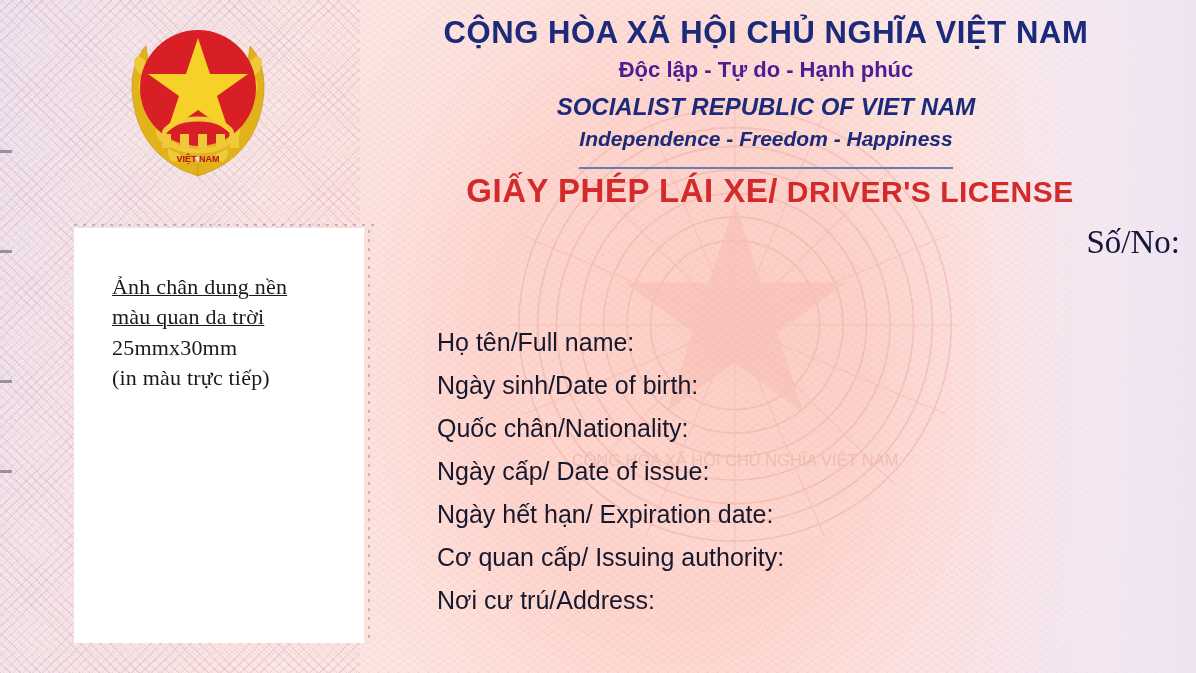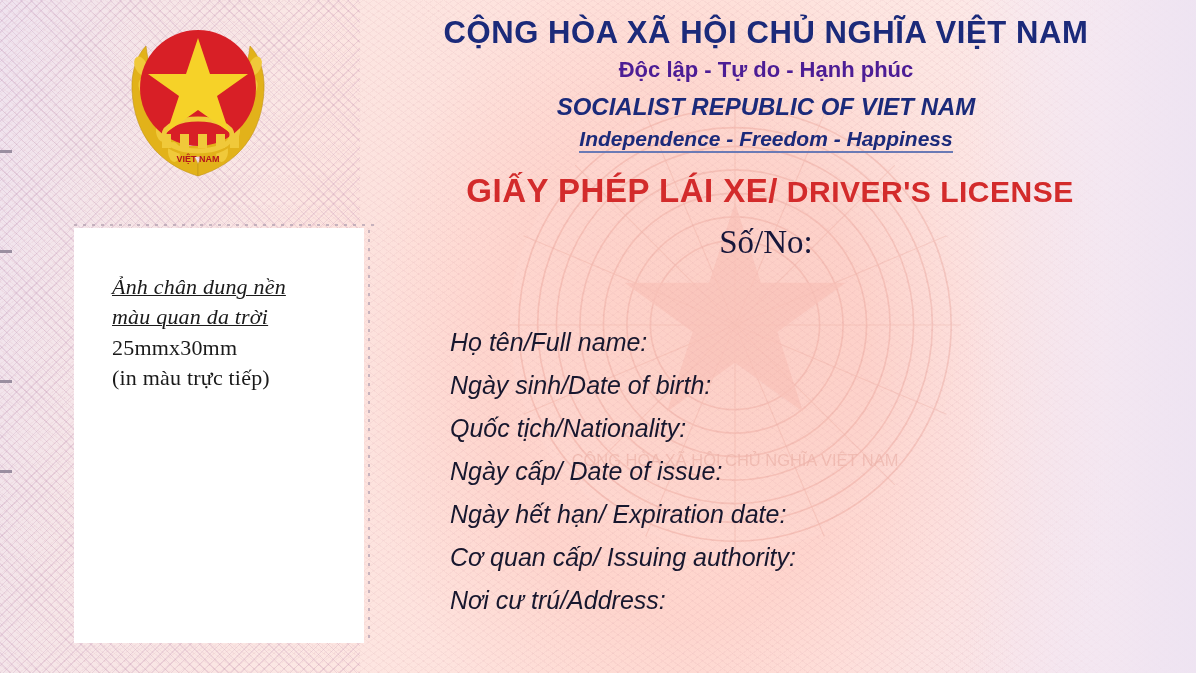"Independence - Freedom - Happiness" .h-en-sub { padding-bottom: 0 -> 16px }
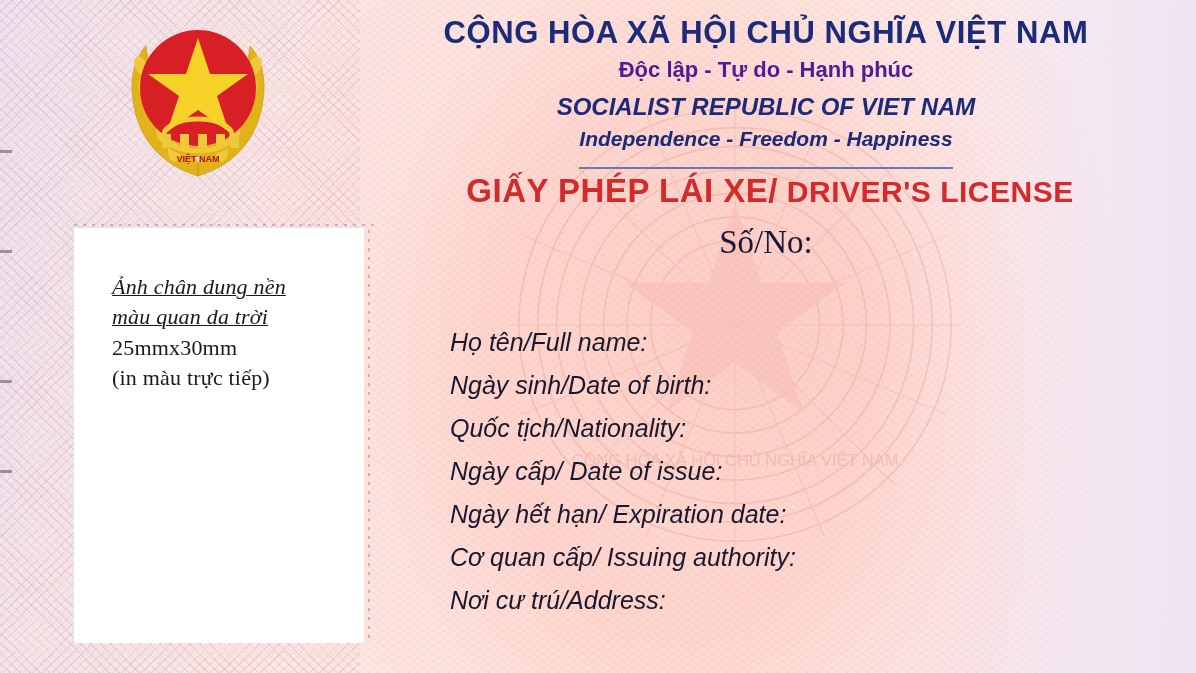"Số/No:" .no-line { text-align: center -> right }
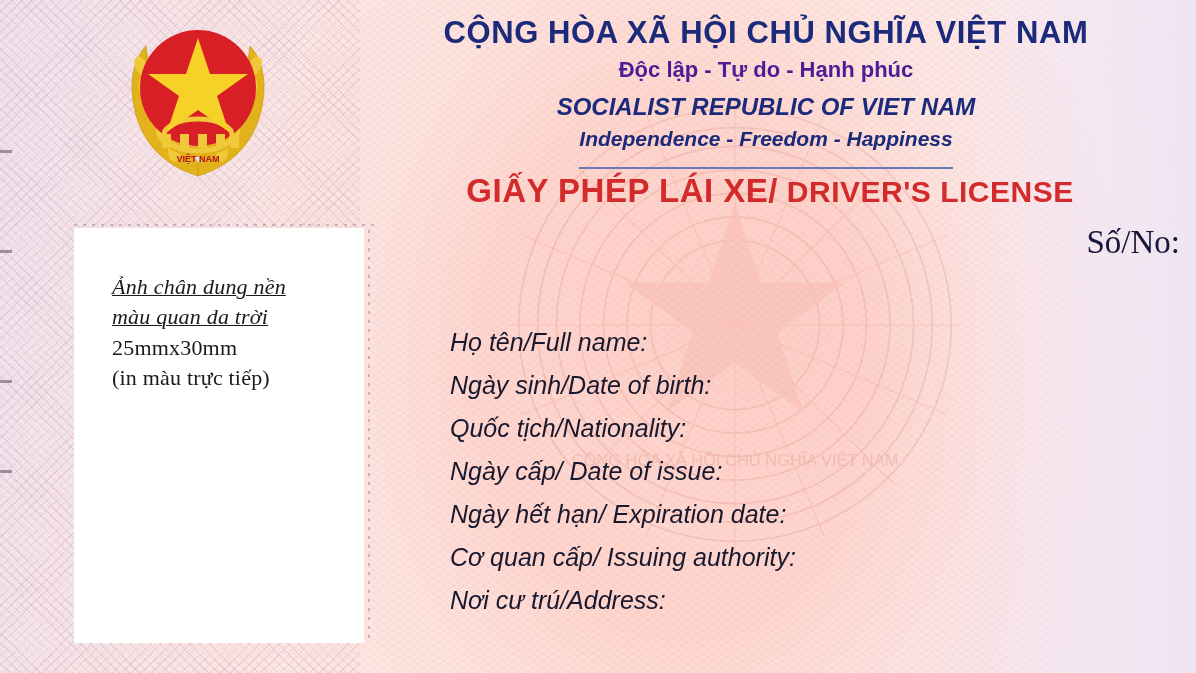"Ảnh chân dung nền" .photo-text .ul { font-style: italic -> none }
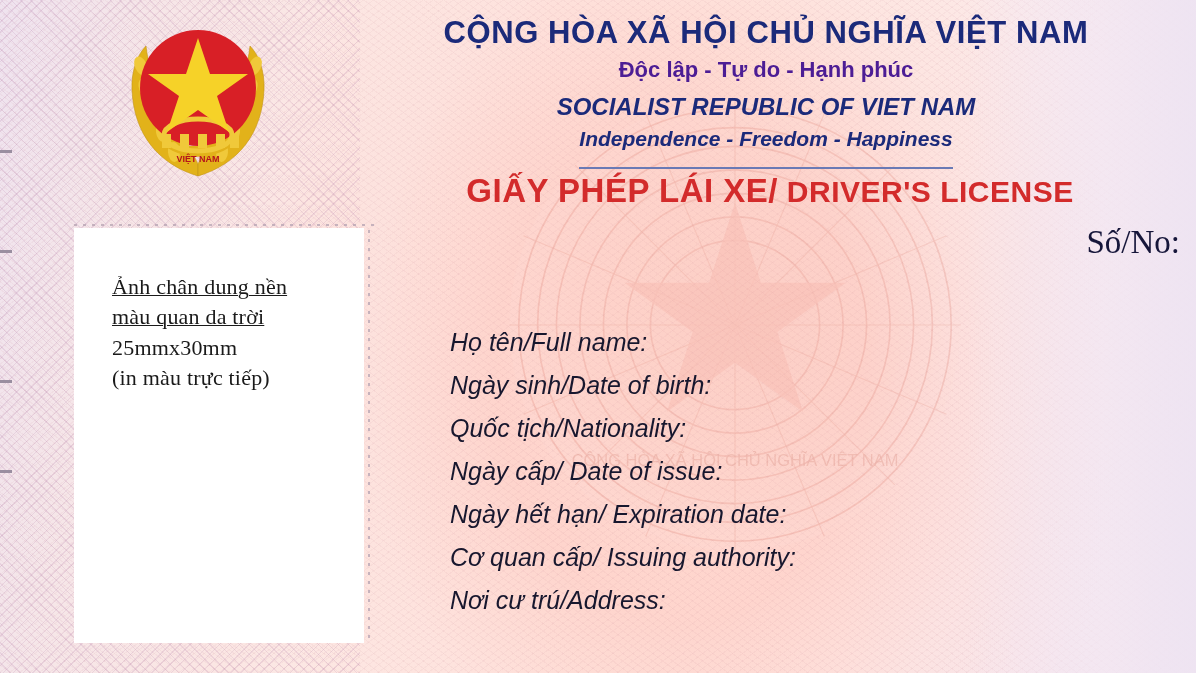"Họ tên/Full name:" .fields { font-style: italic -> none; left: 450px -> 437px }
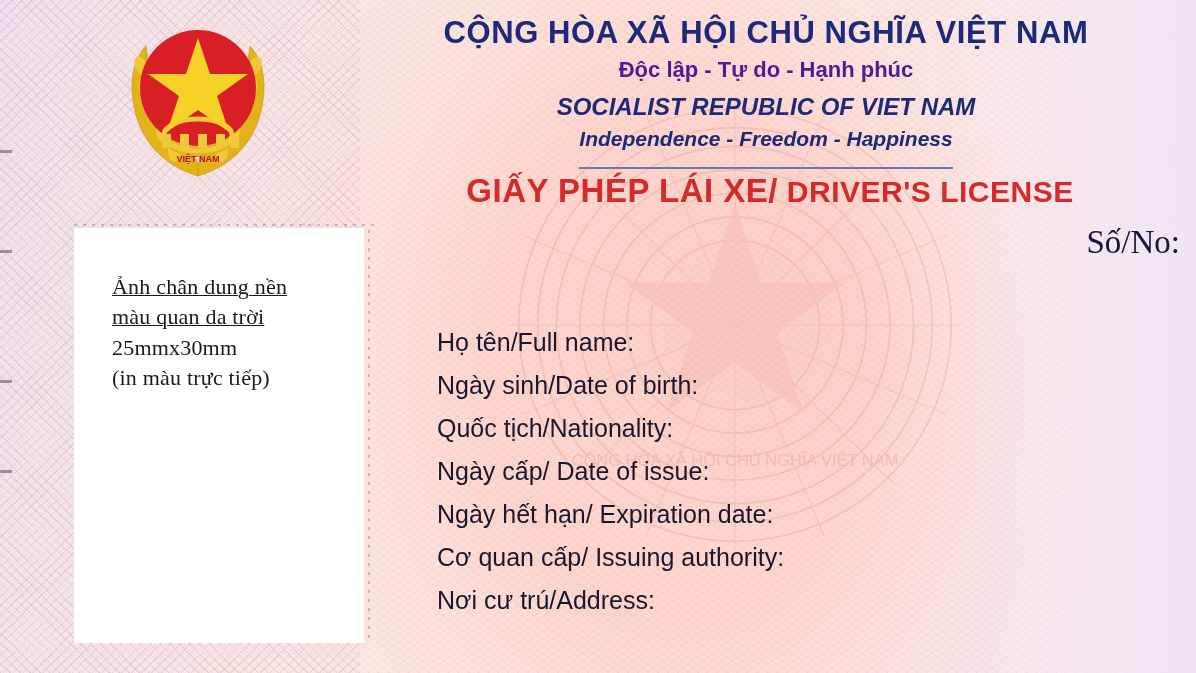"Quốc tịch/Nationality:" div.field-row { text: tịch/Nationality -> chân/Nationality }
